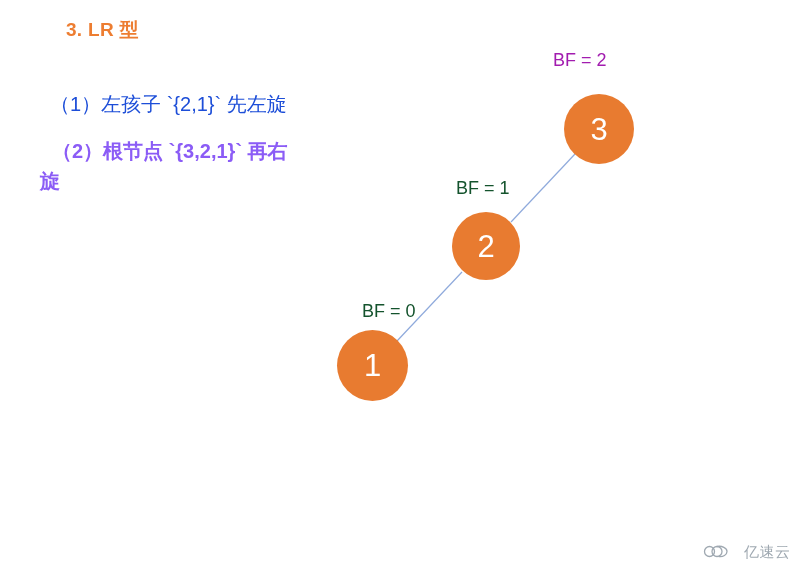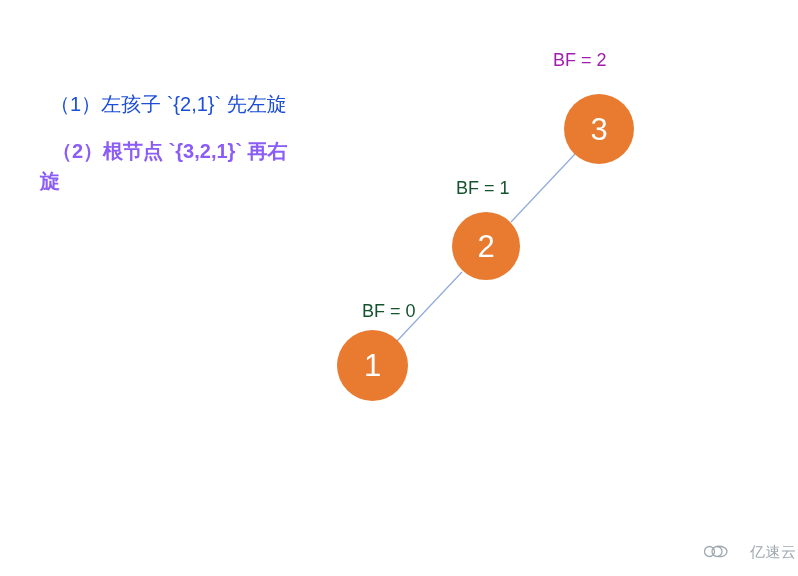"3. LR 型" div.title { html: none -> <div>3. LR 型</div> }
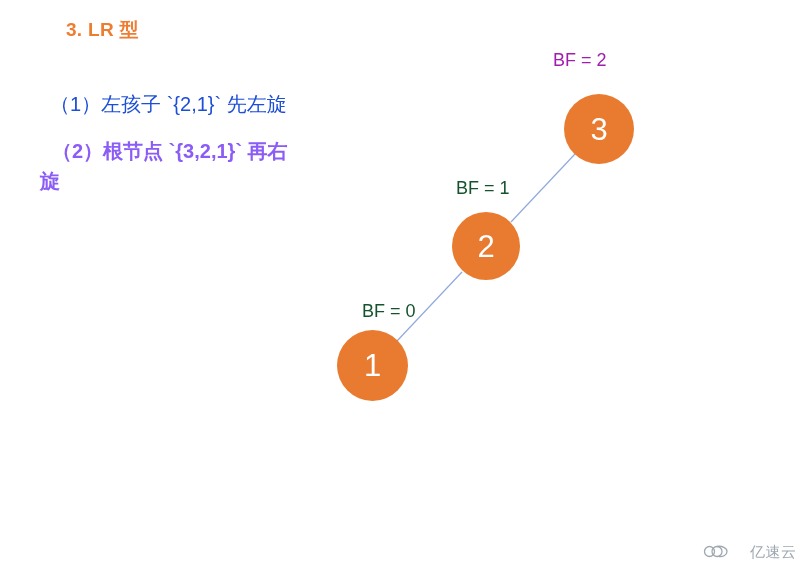"亿速云" .watermark { gap: 21px -> 15px }
